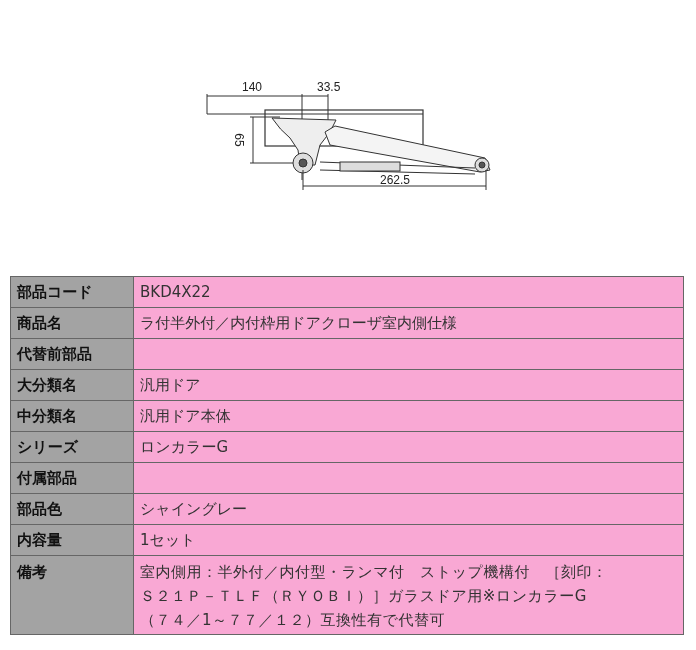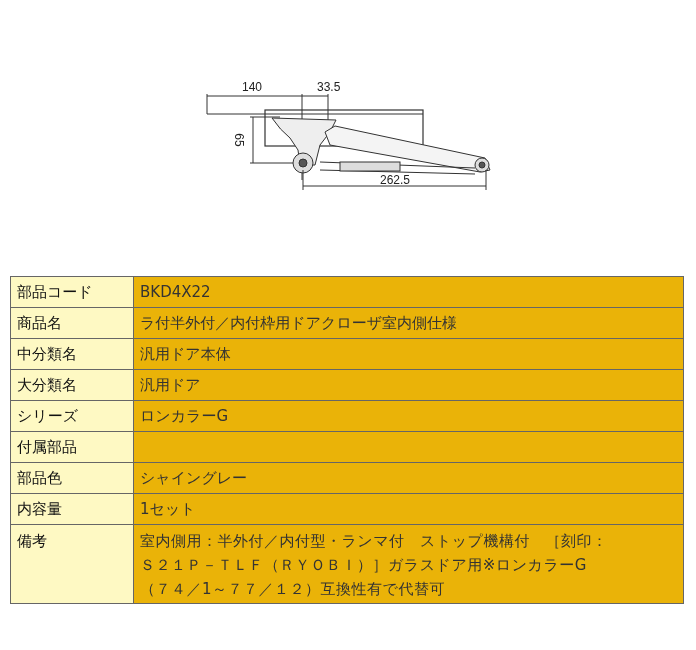"部品コード" .spec-table td.label { background: #fef9c3 -> #a3a3a3; font-weight: normal -> bold }
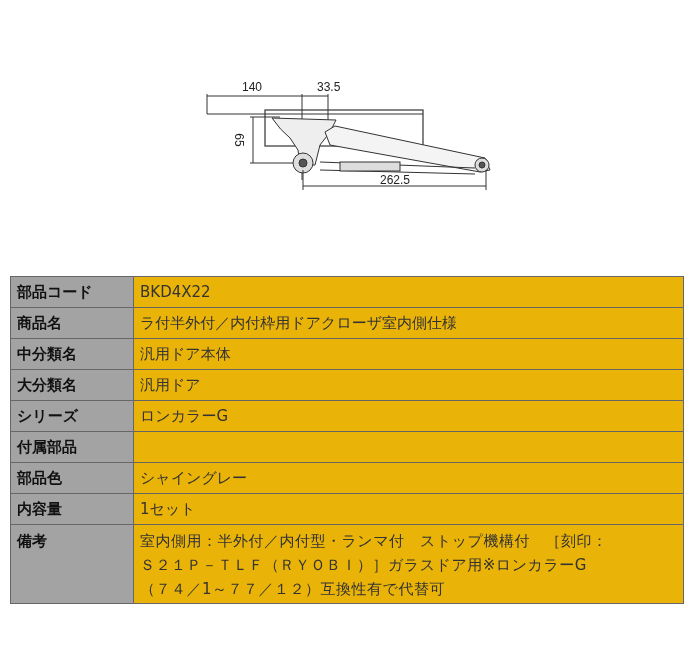"BKD4X22" .spec-table td.value { background: #eab308 -> #f9a8d4 }
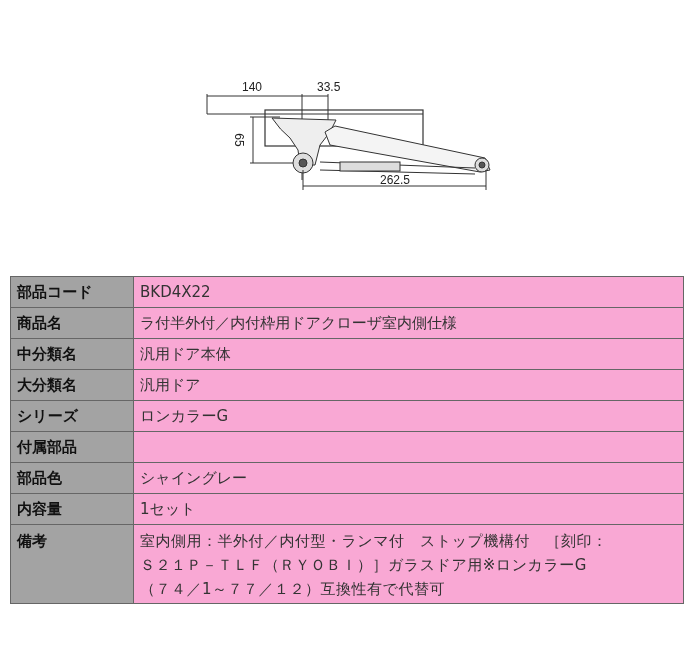"代替前部品" tr { html: none -> <tr> <td>代替前部品</td> <td></td> </tr> }
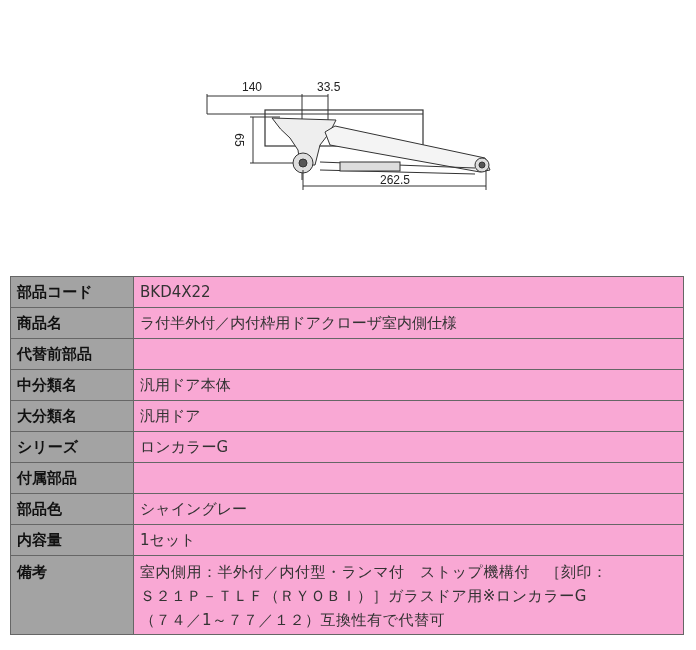"中分類名" tr { order: before "大分類名" -> after "大分類名" }
